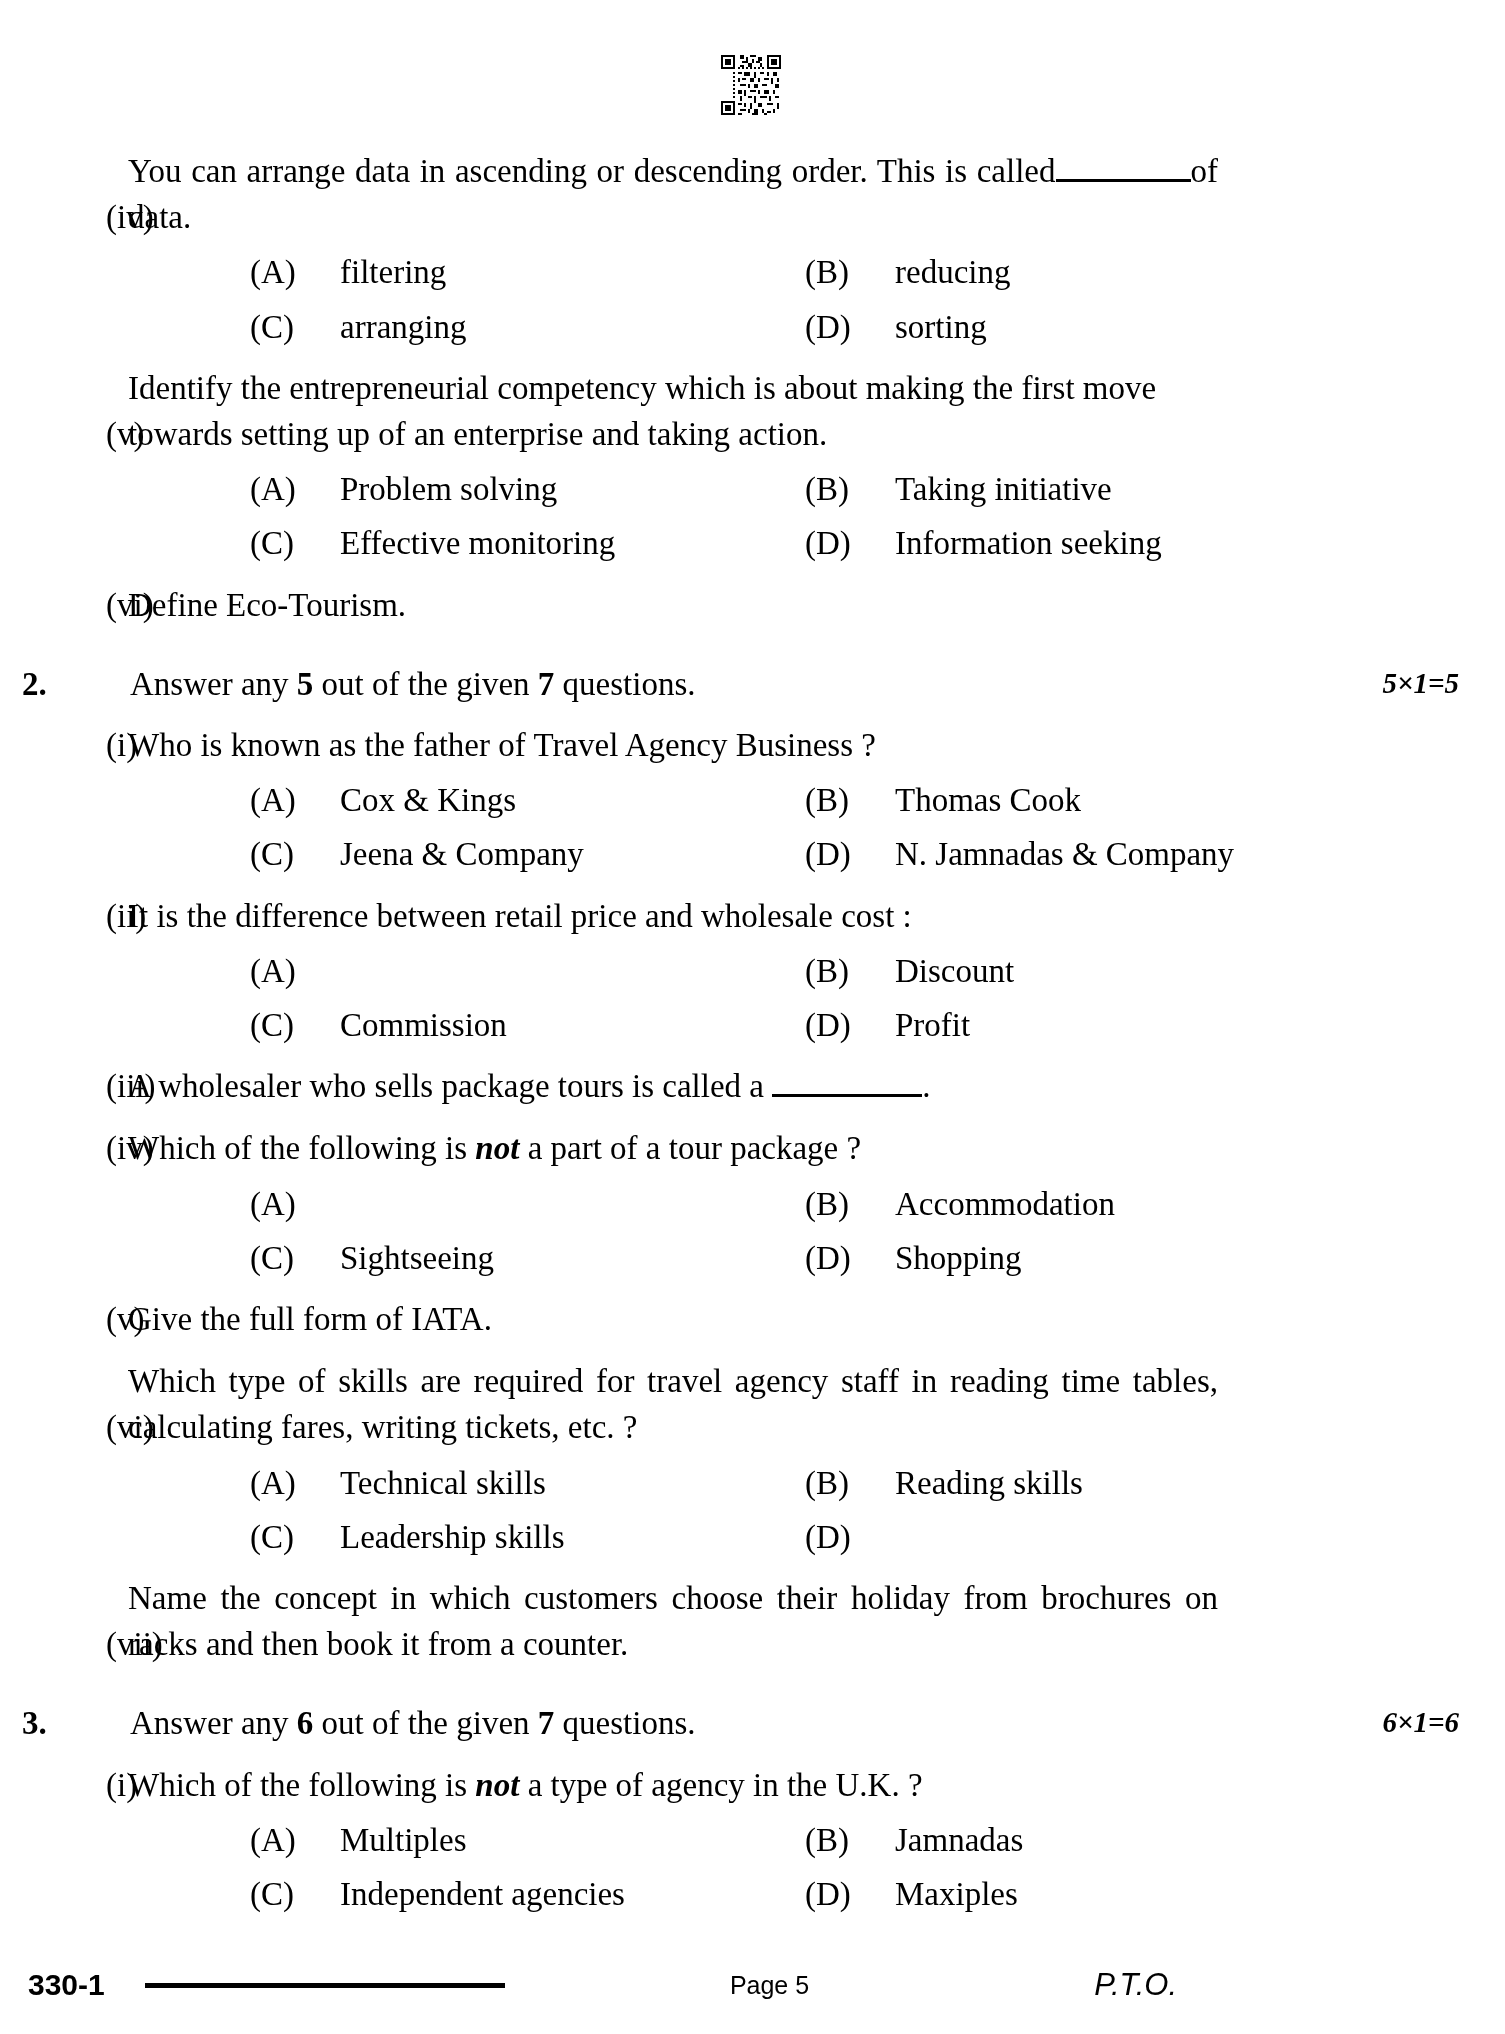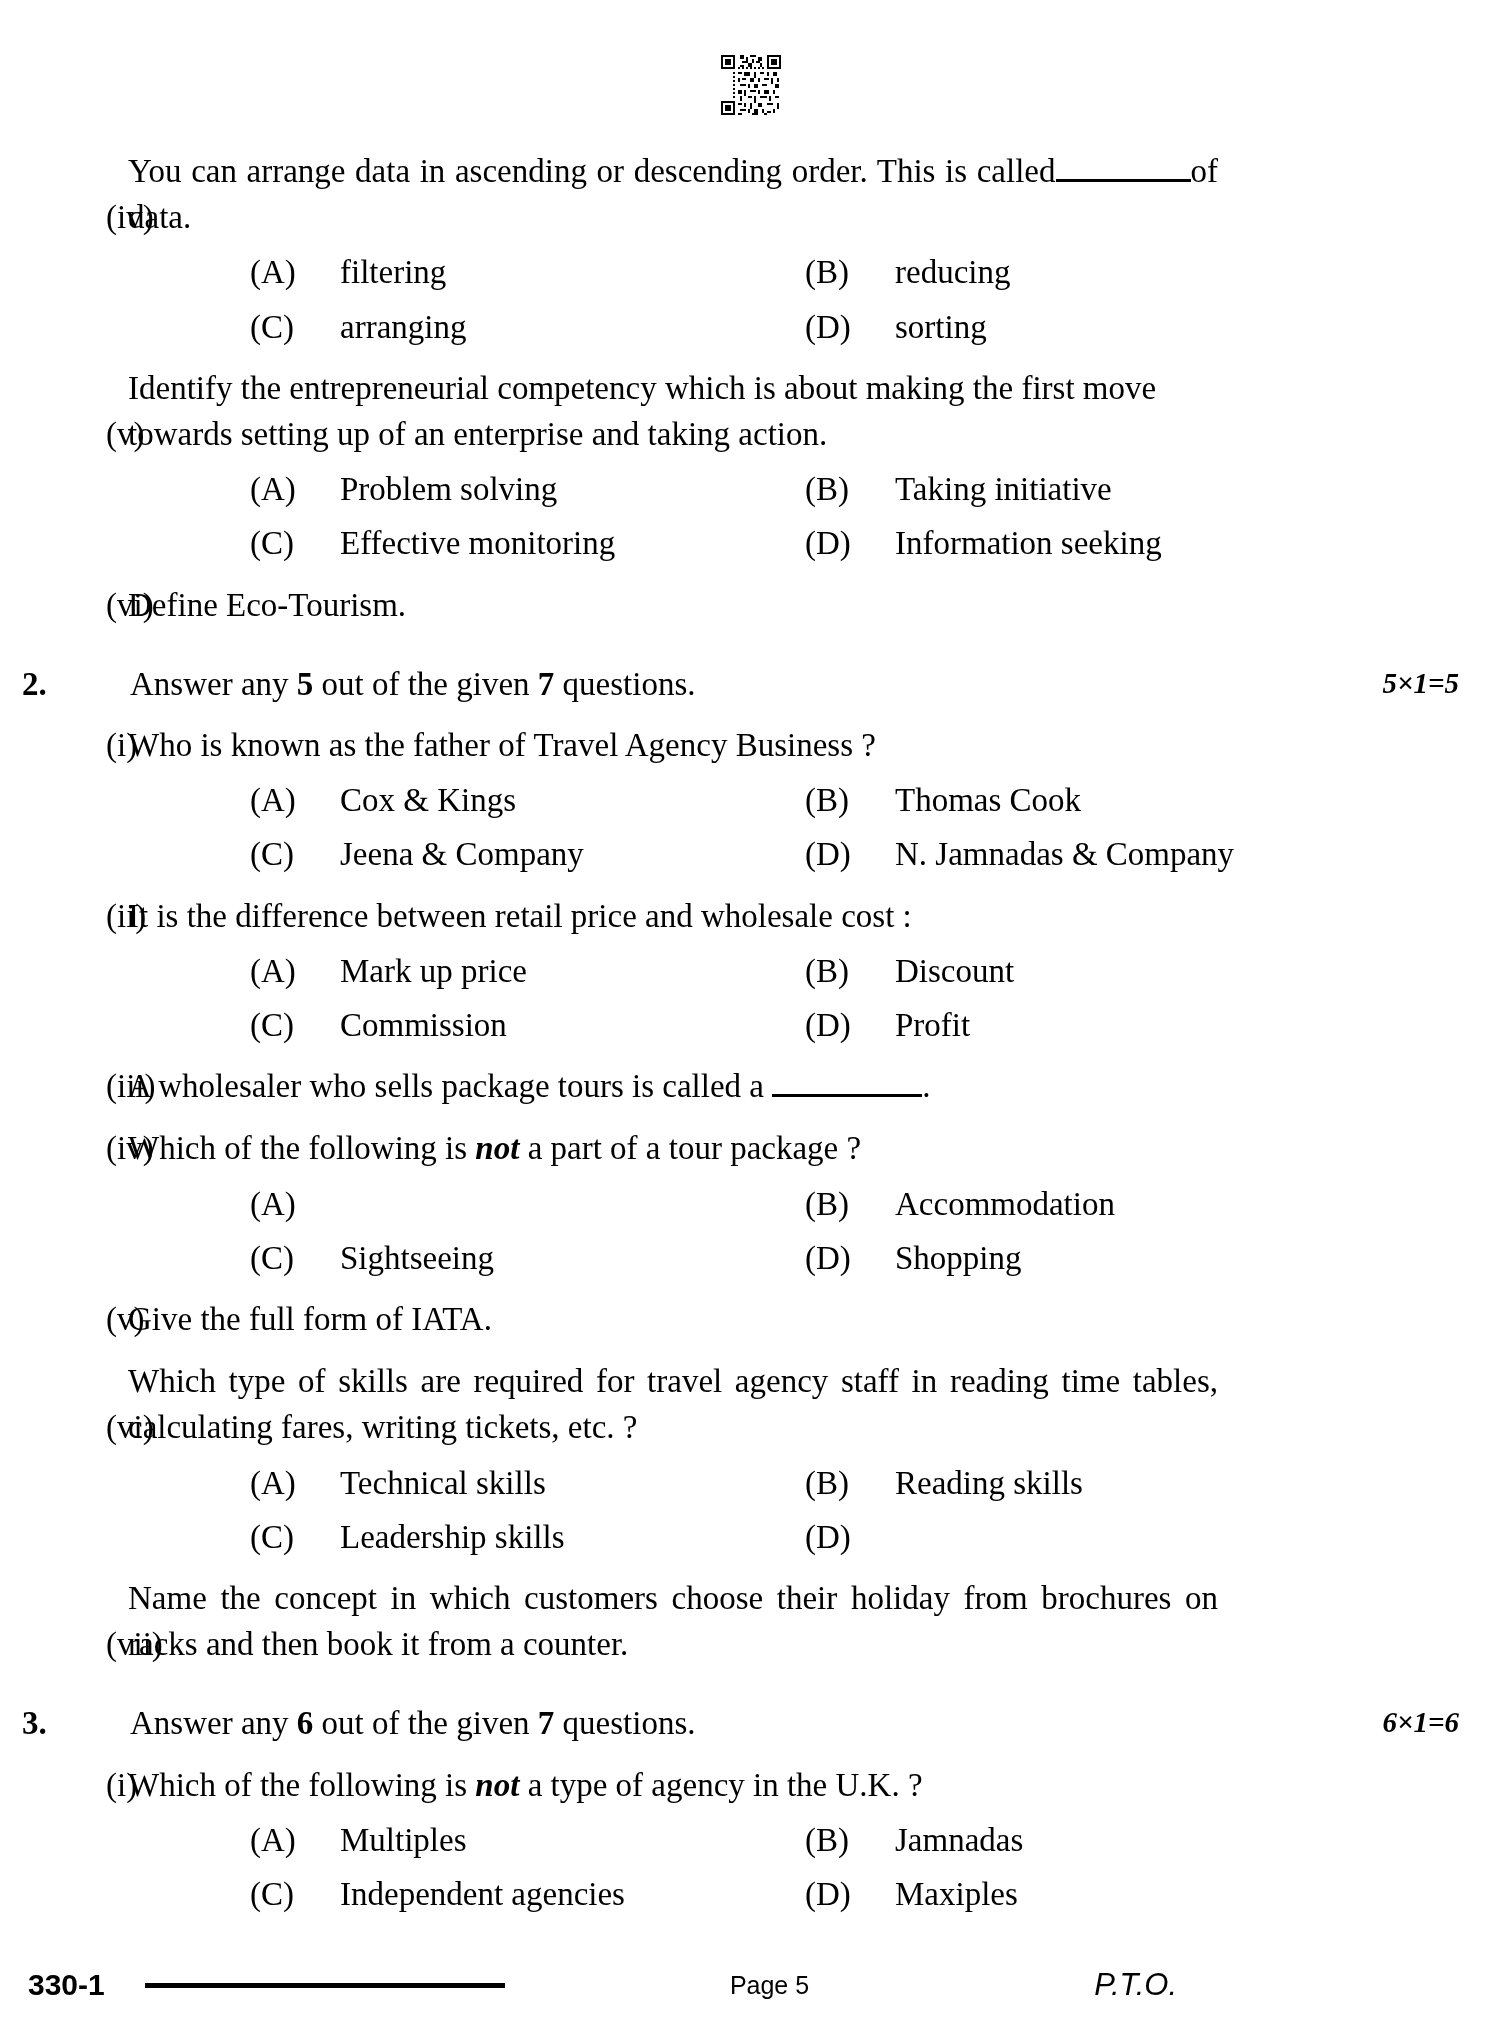"Mark up price" span.txt { html: <span>Mark up price</span> -> none }
